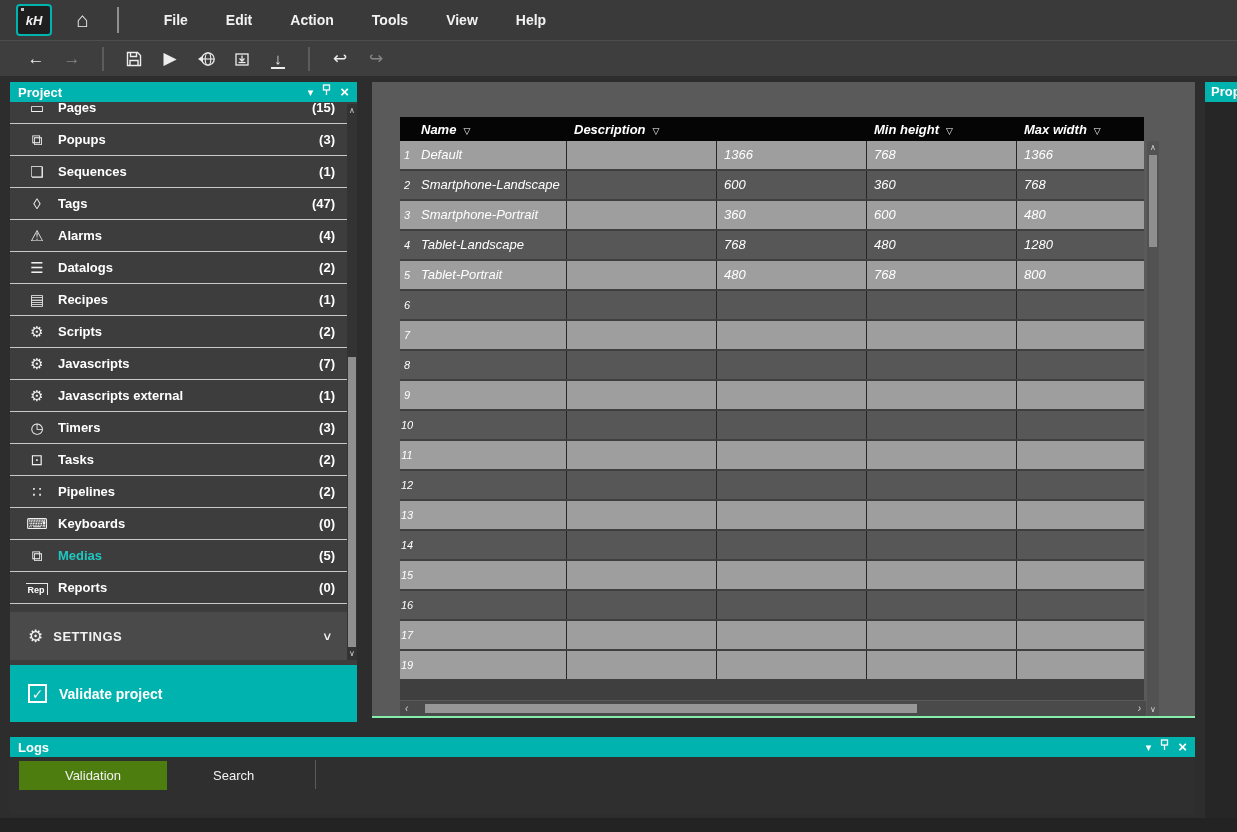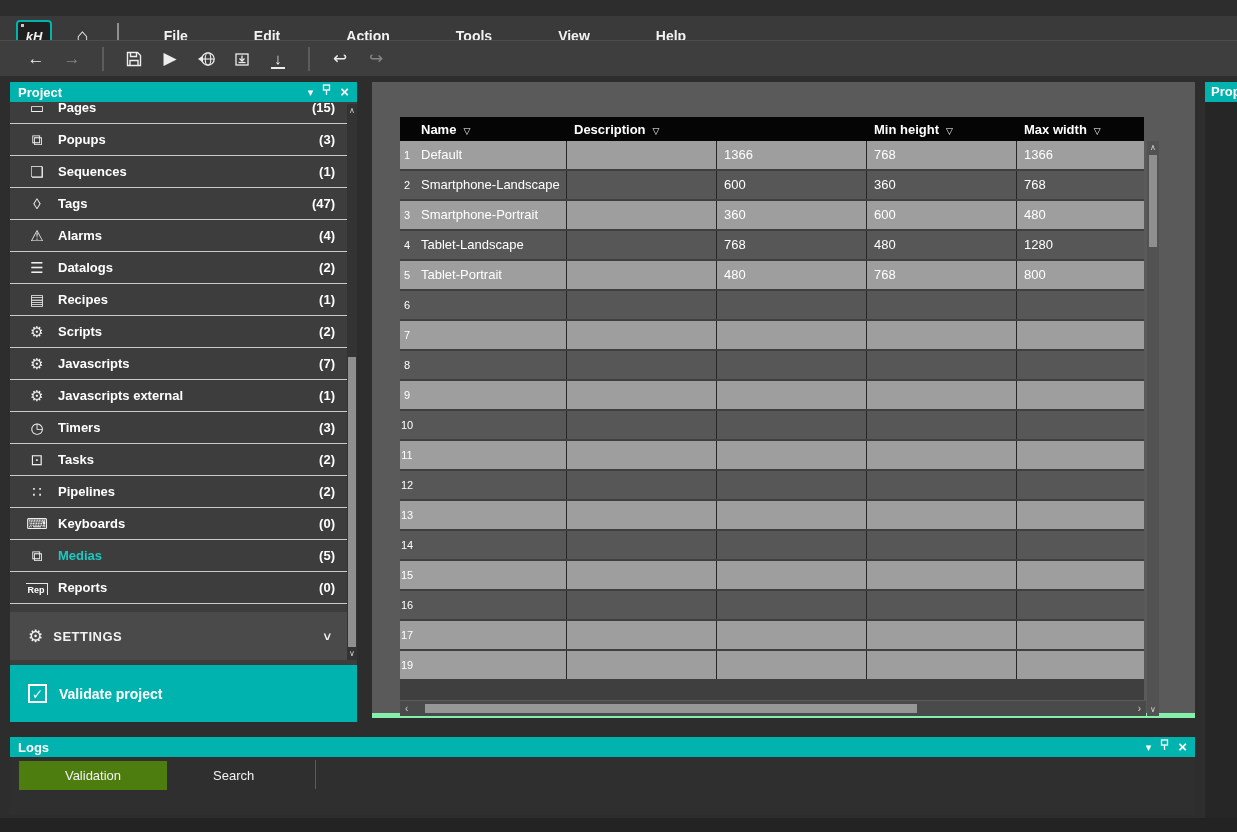"kH" .menubar { top: 16px -> 0 }
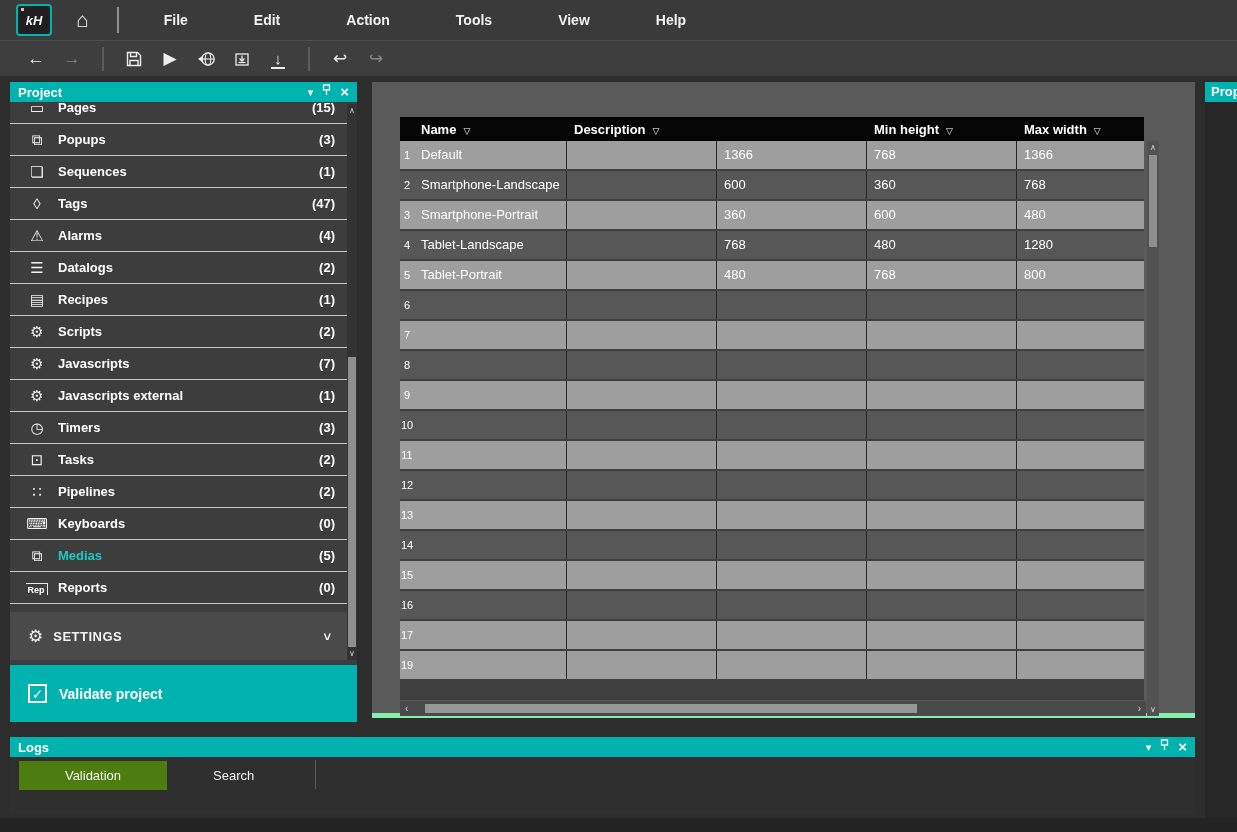"File" .menu { gap: 28px -> none }
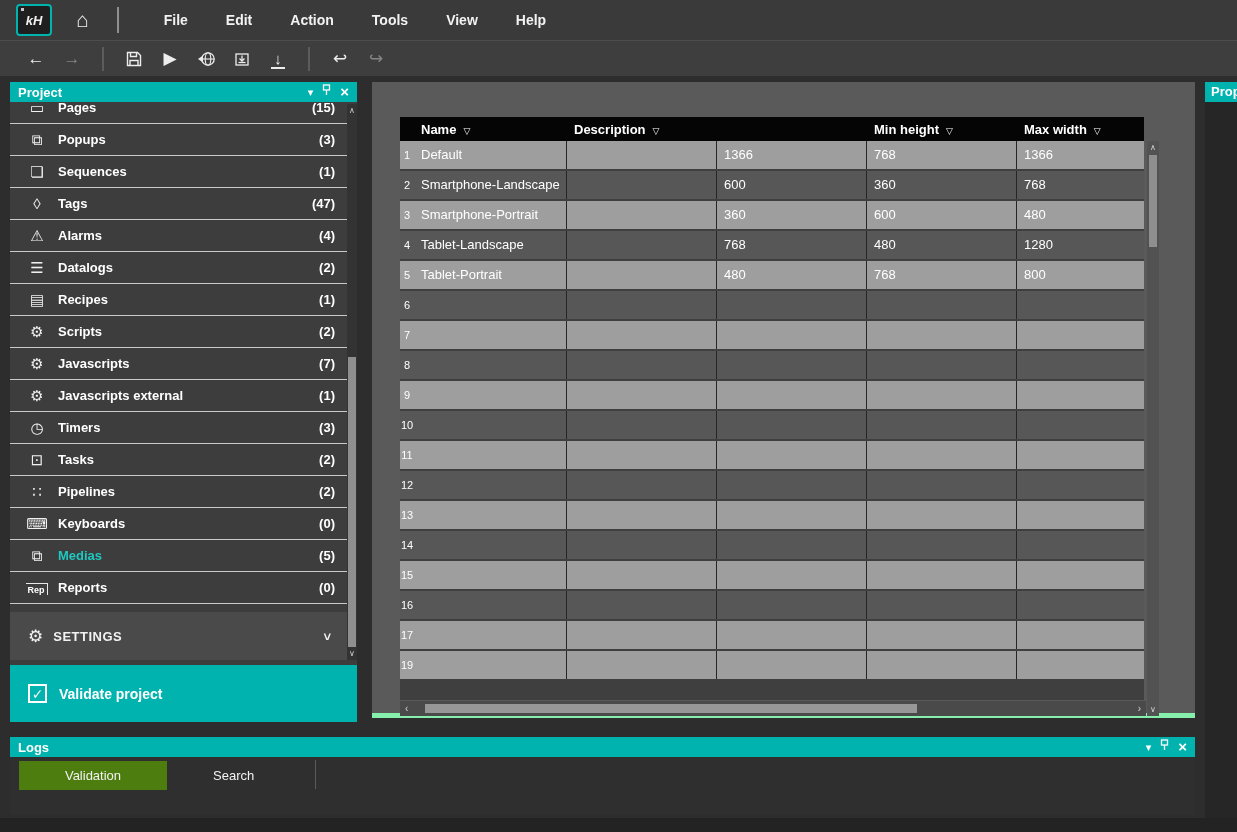"Name ▽" .editor { border-bottom: 5px solid #86efac -> 2px solid #86efac; font-style: none -> italic }
